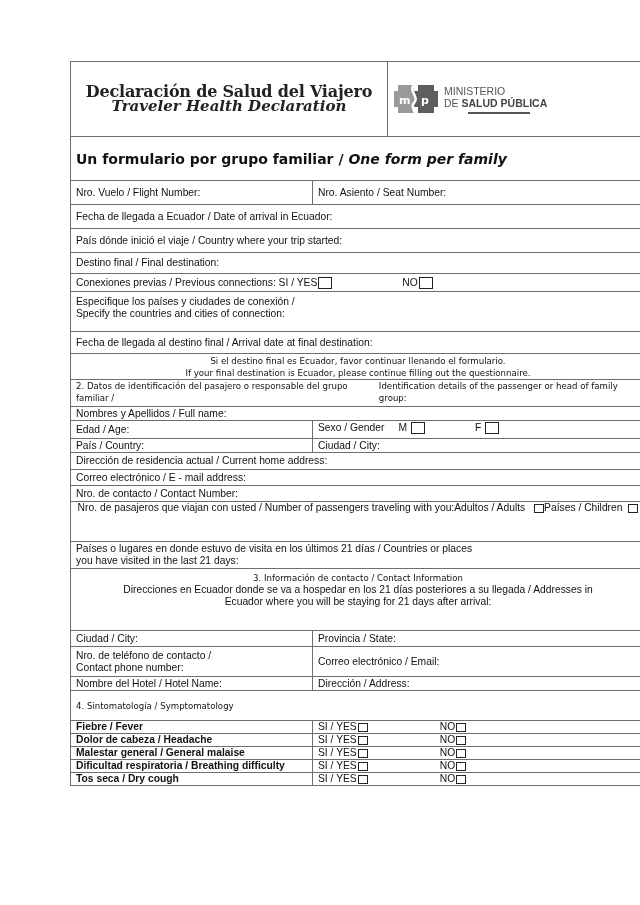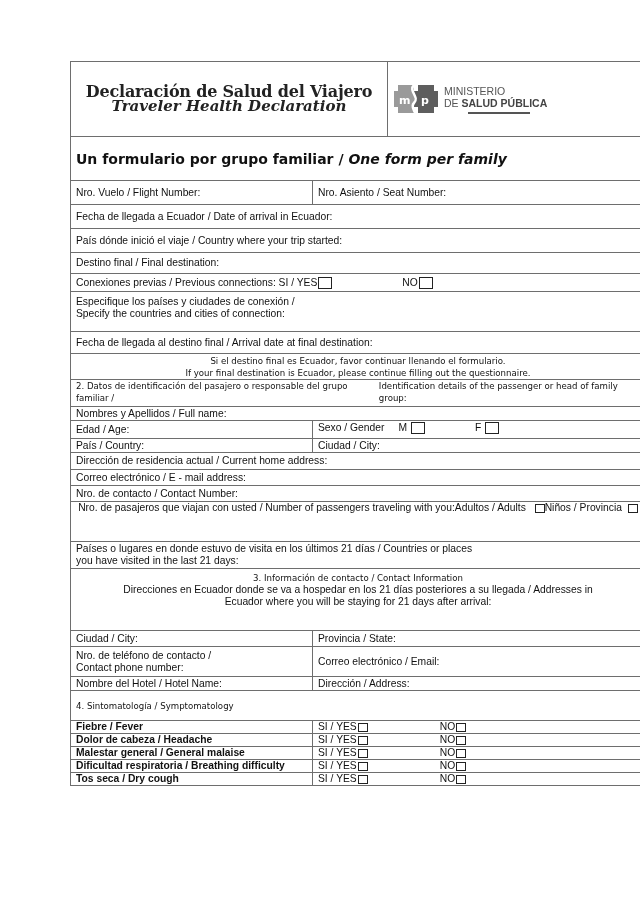"Niños / Provincia" span { text: Niños / Provincia -> Países / Children }
